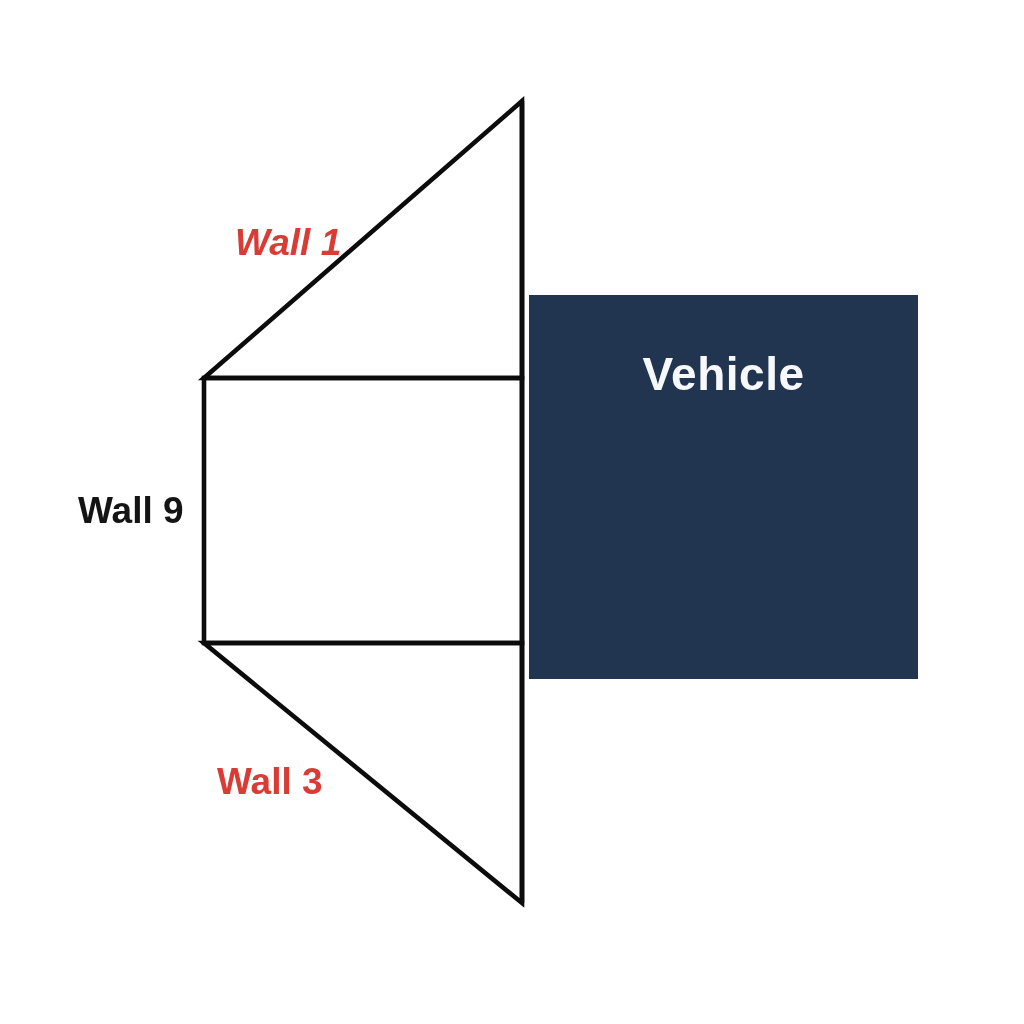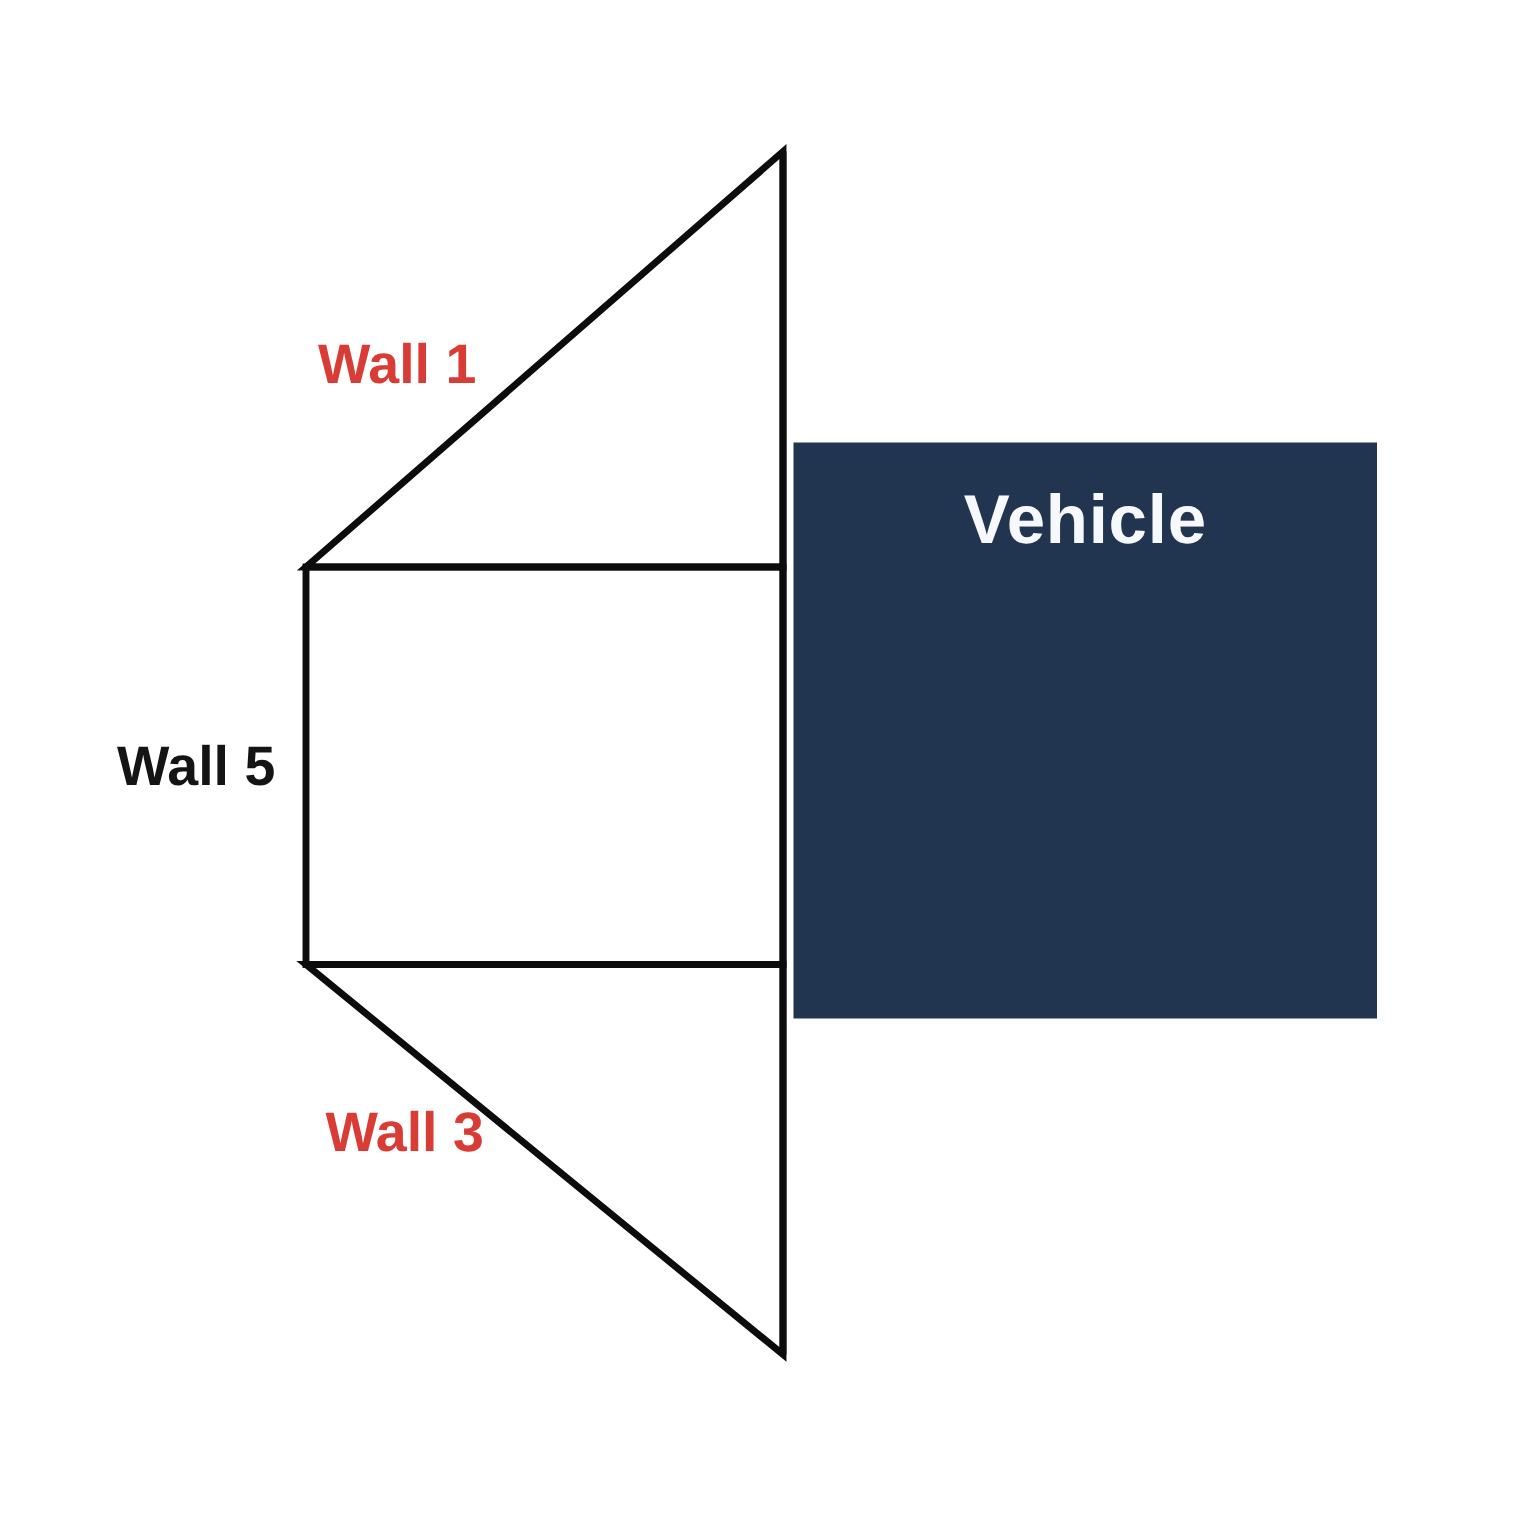"Wall 1" #wall1-label { font-style: none -> italic; left: 212px -> 235px }
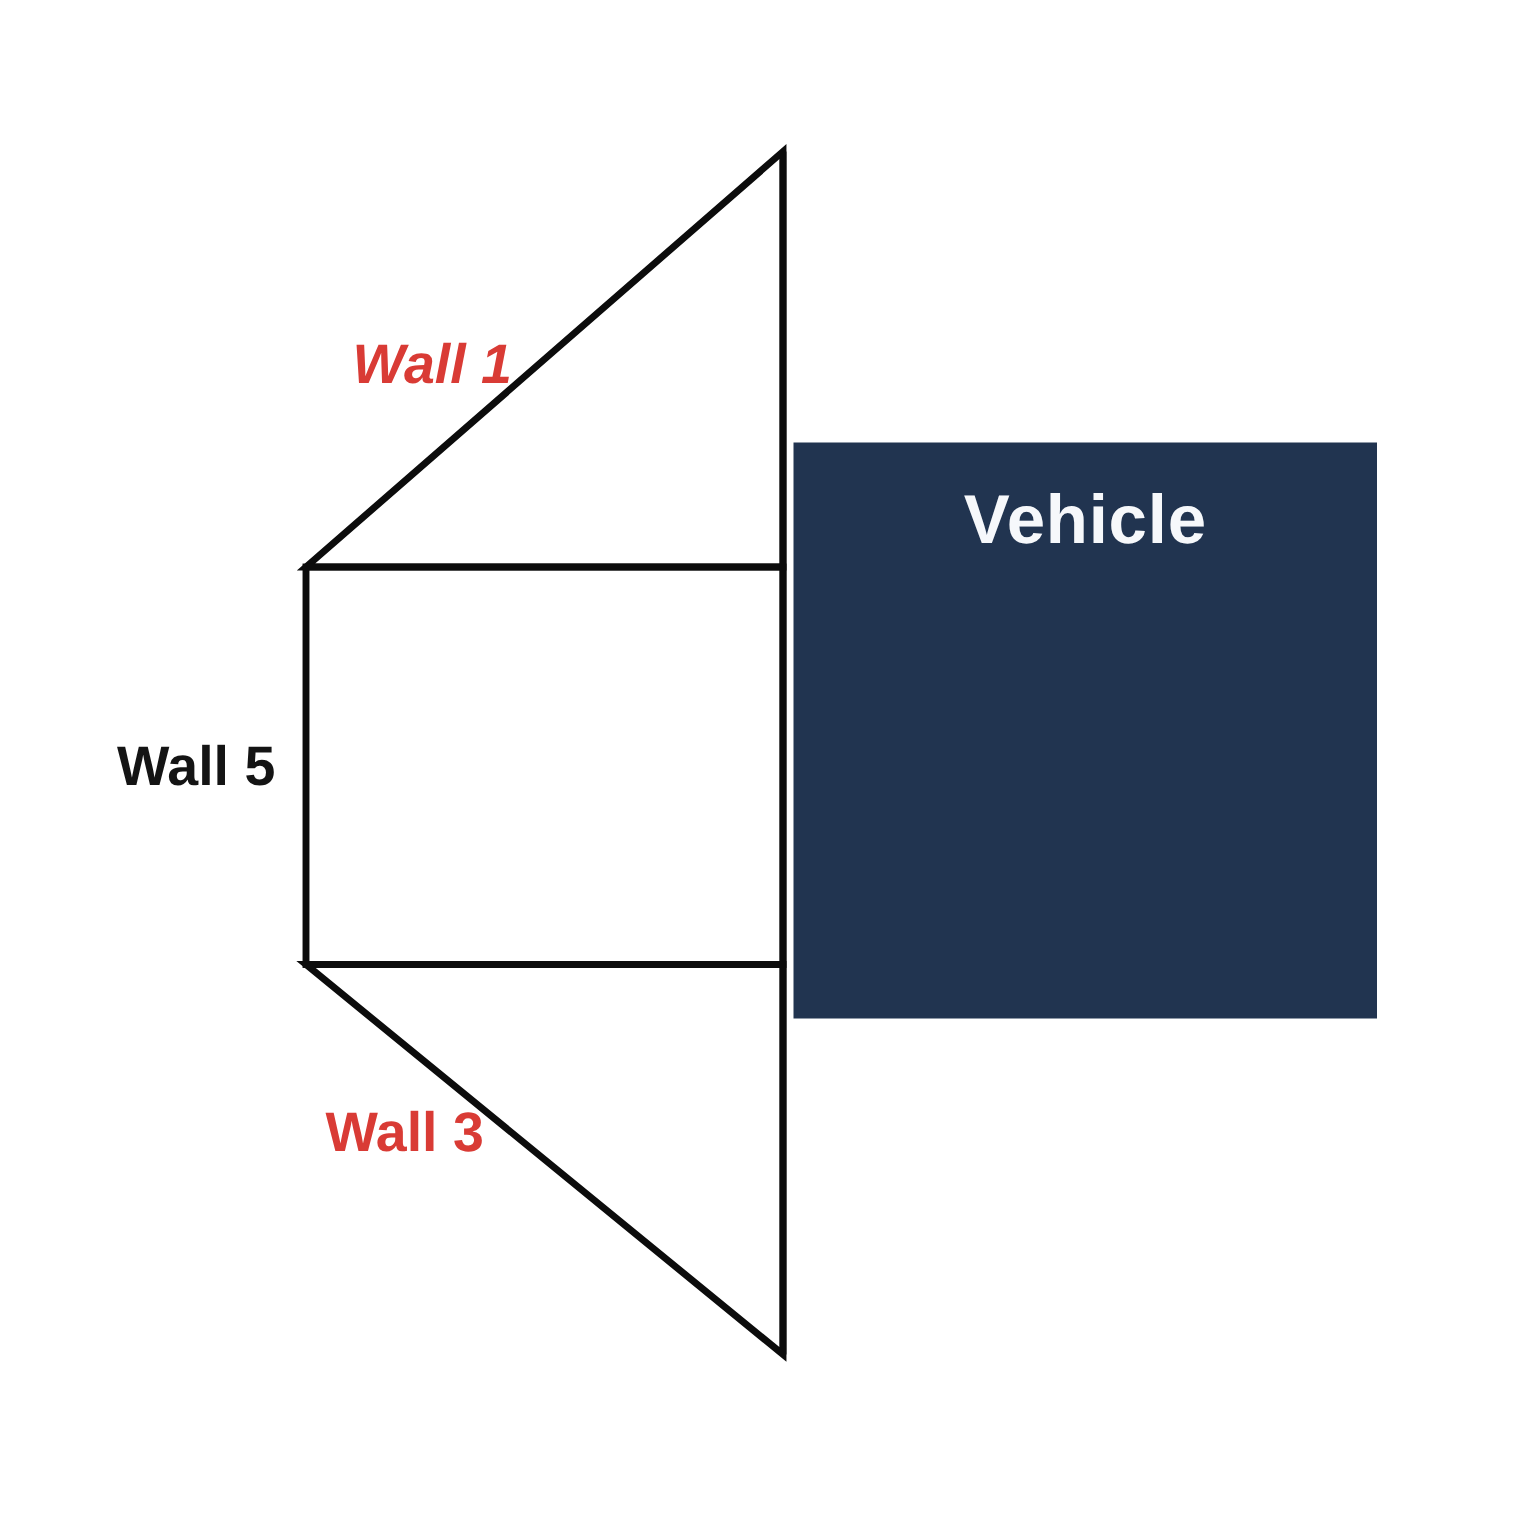"Vehicle" .vehicle .vline { margin-top: none -> 28px }
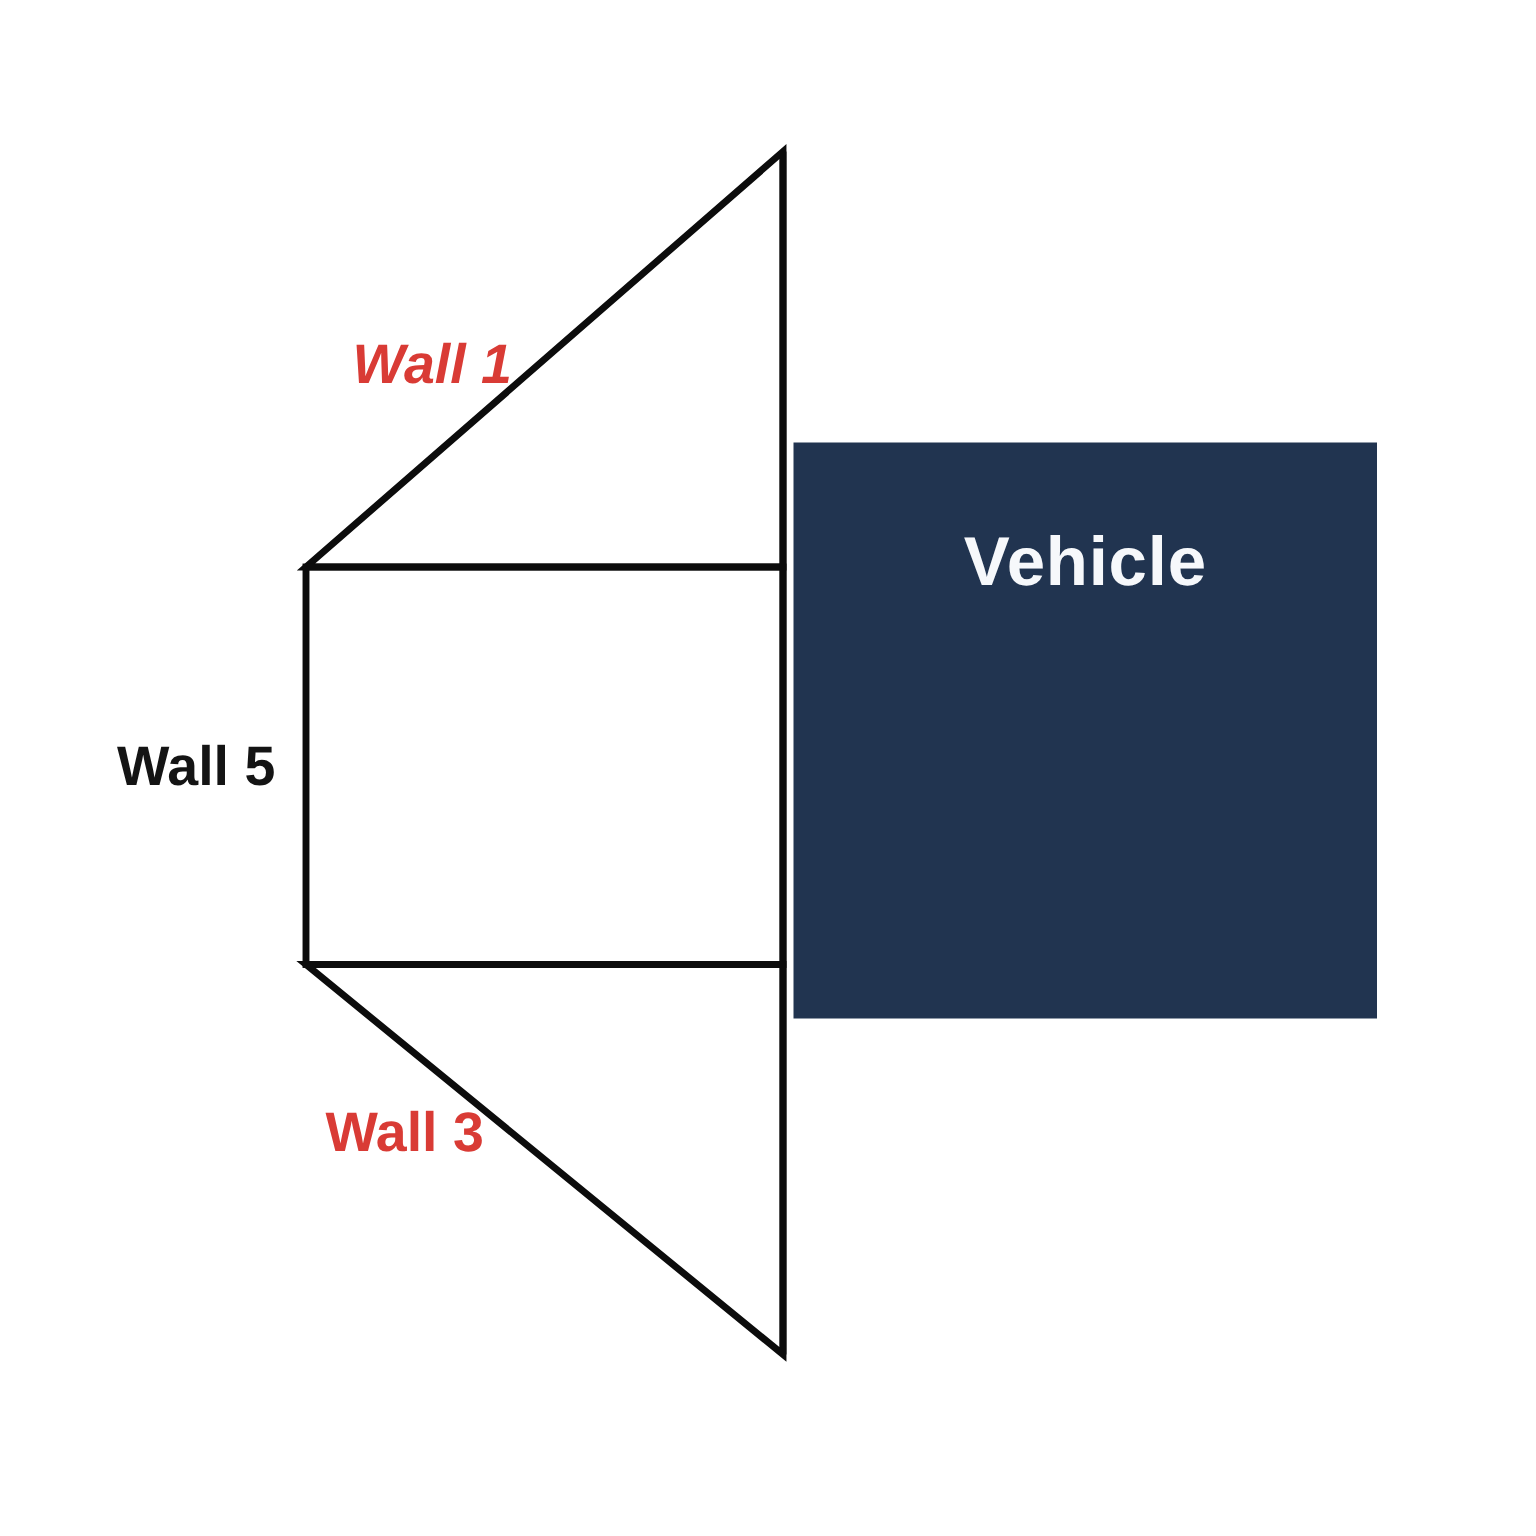"Wall 5" div.lbl { text: 5 -> 9 }
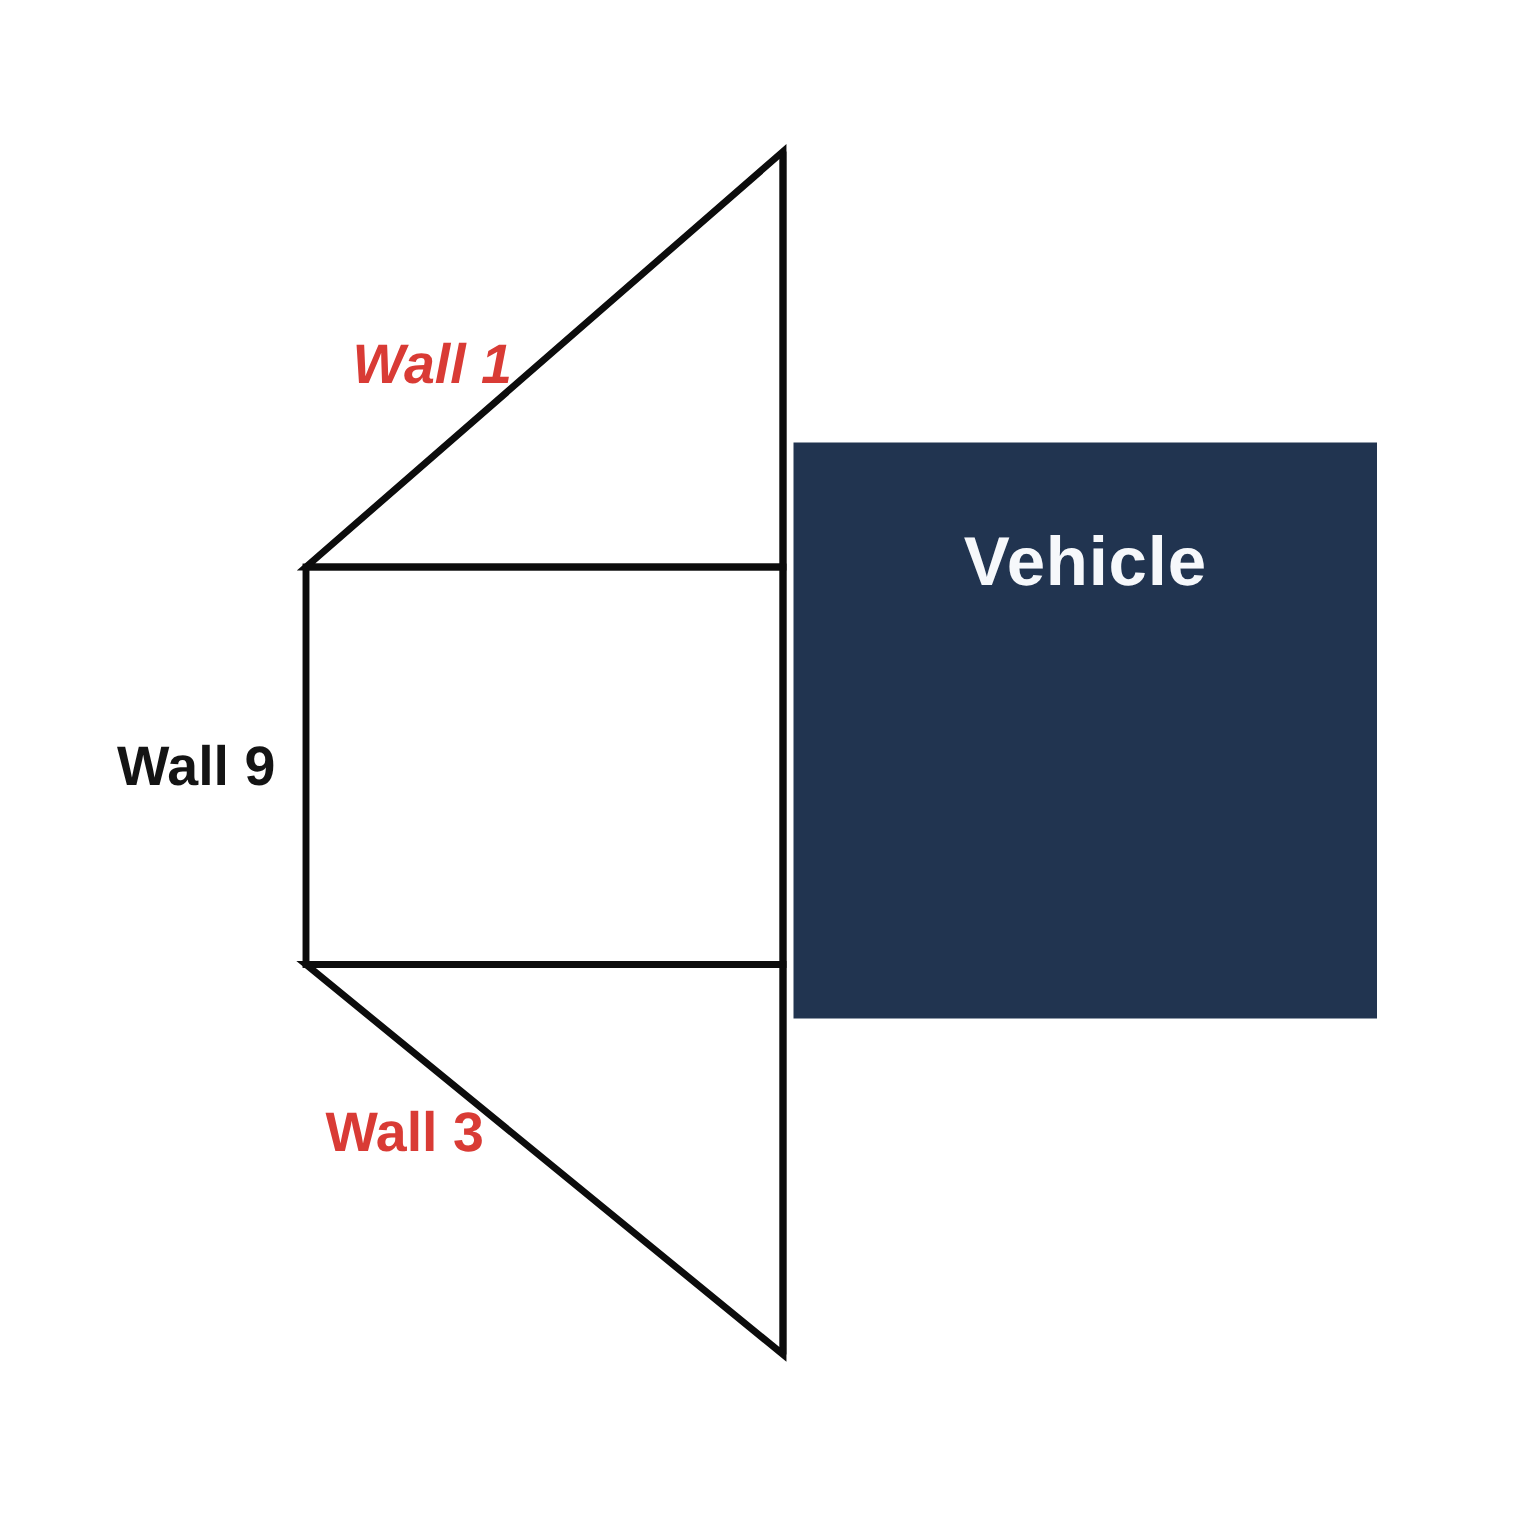"Wall 3" #wall3-label { top: 736px -> 763px }
